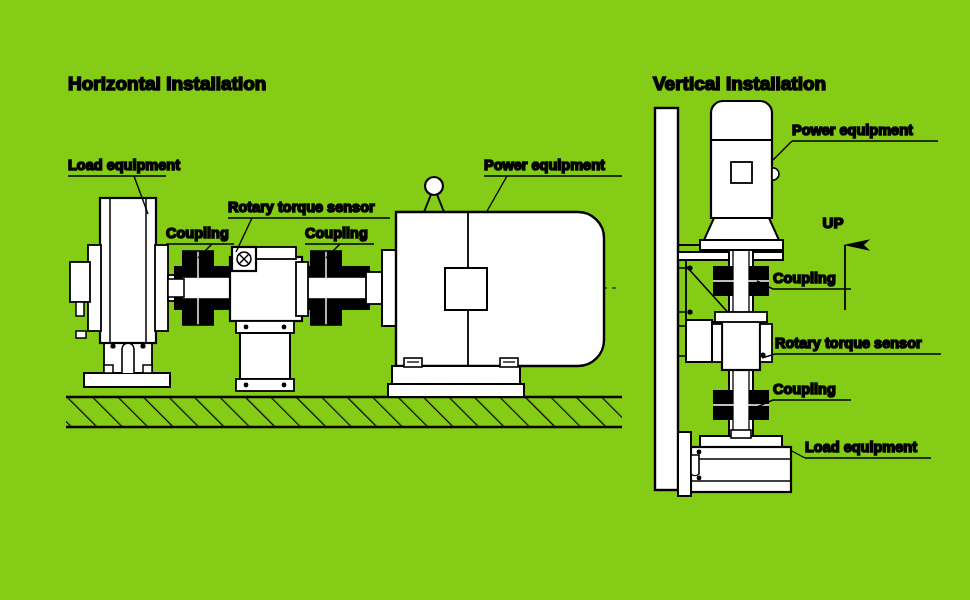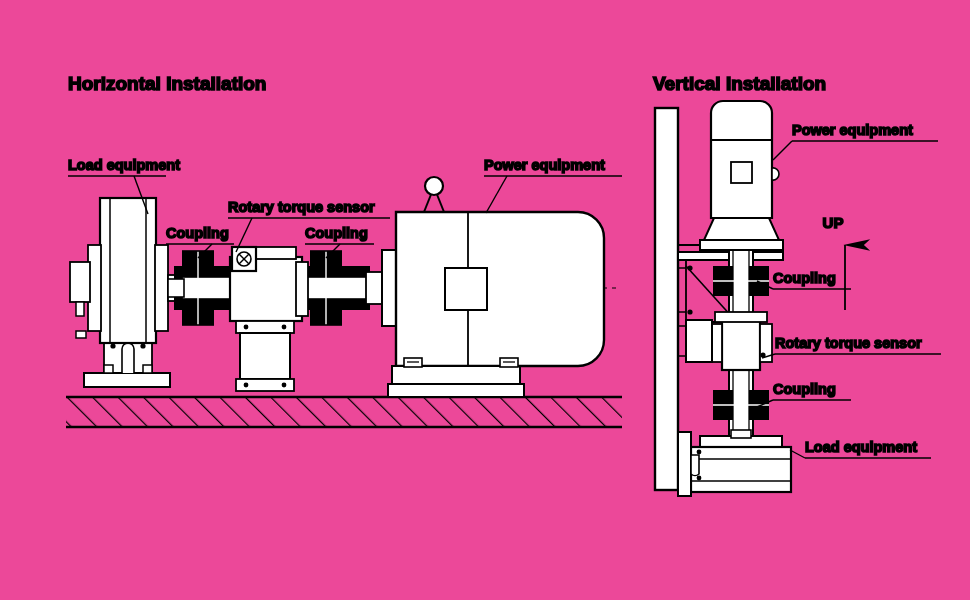"Horizontal Installation" #stage { background: #ec4899 -> #84cc16 }
